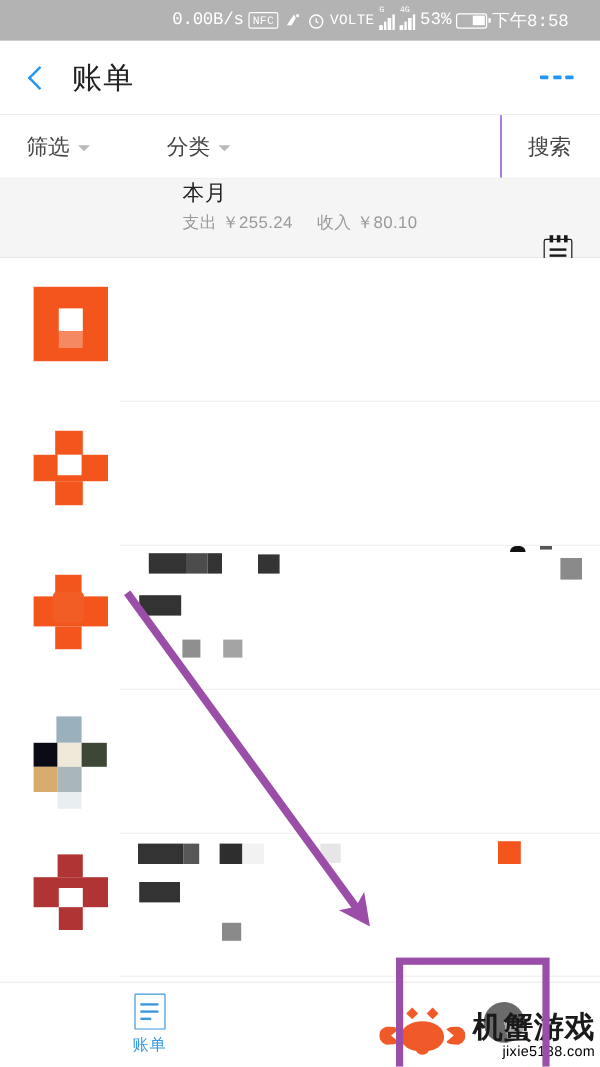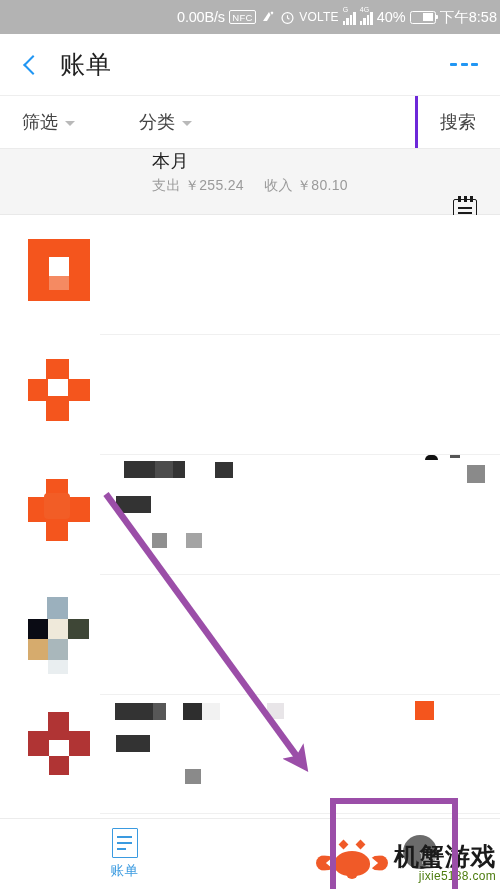"0.00B/s" .status-bar { font-family: none -> Liberation Mono, monospace; padding-right: 3px -> 26px }
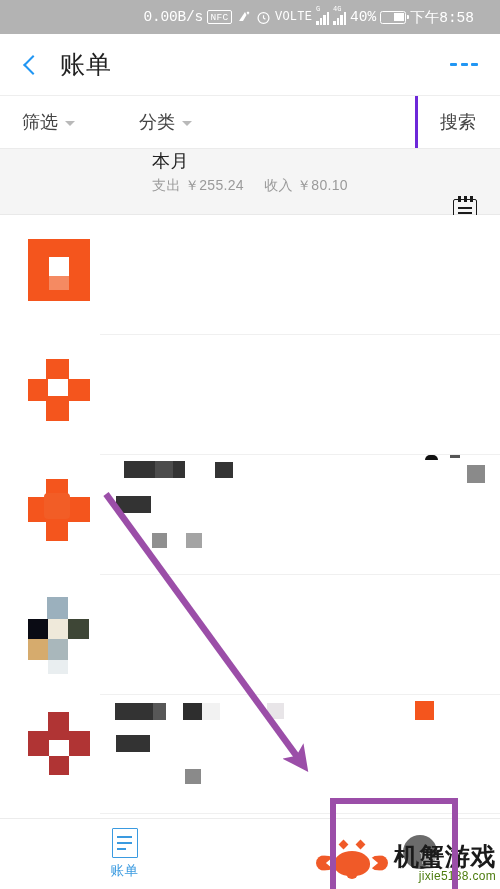"40%" span { text: 40% -> 53% }
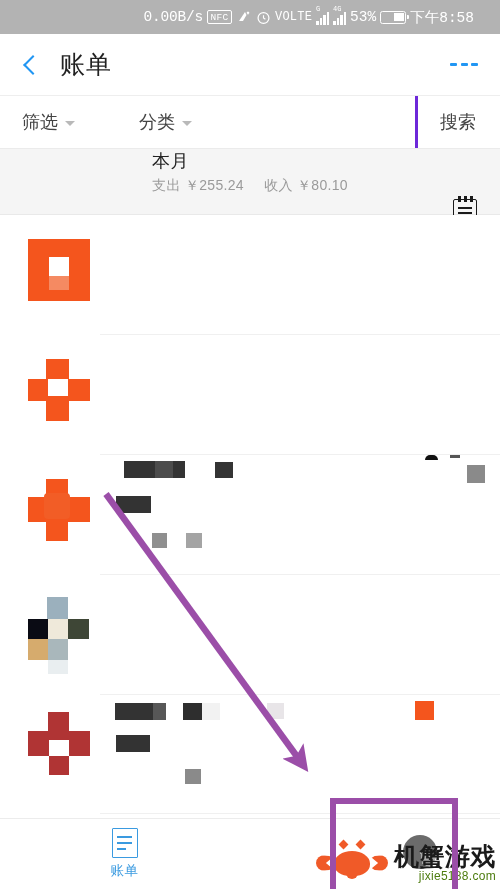"搜索" .search-wrap { border-left: 3px solid #6d28d9 -> 1px solid #6d28d9 }
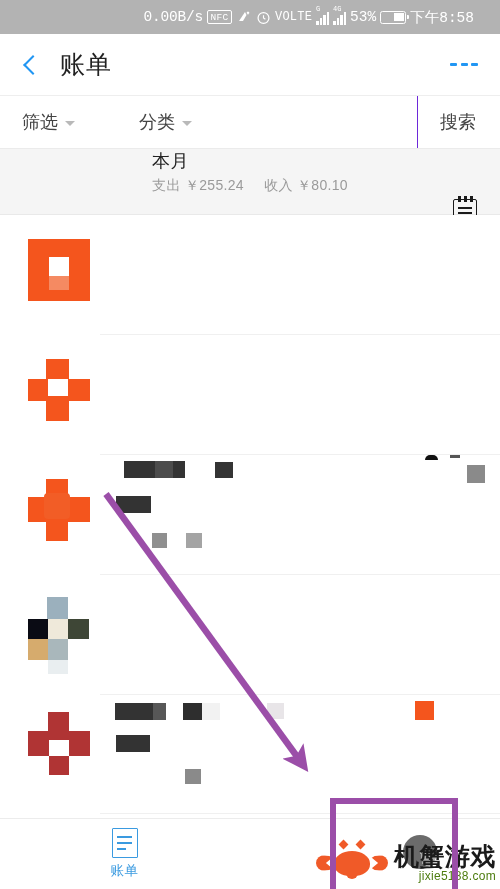"jixie5188.com" .wm-url { color: #4d7c0f -> #000000 }
